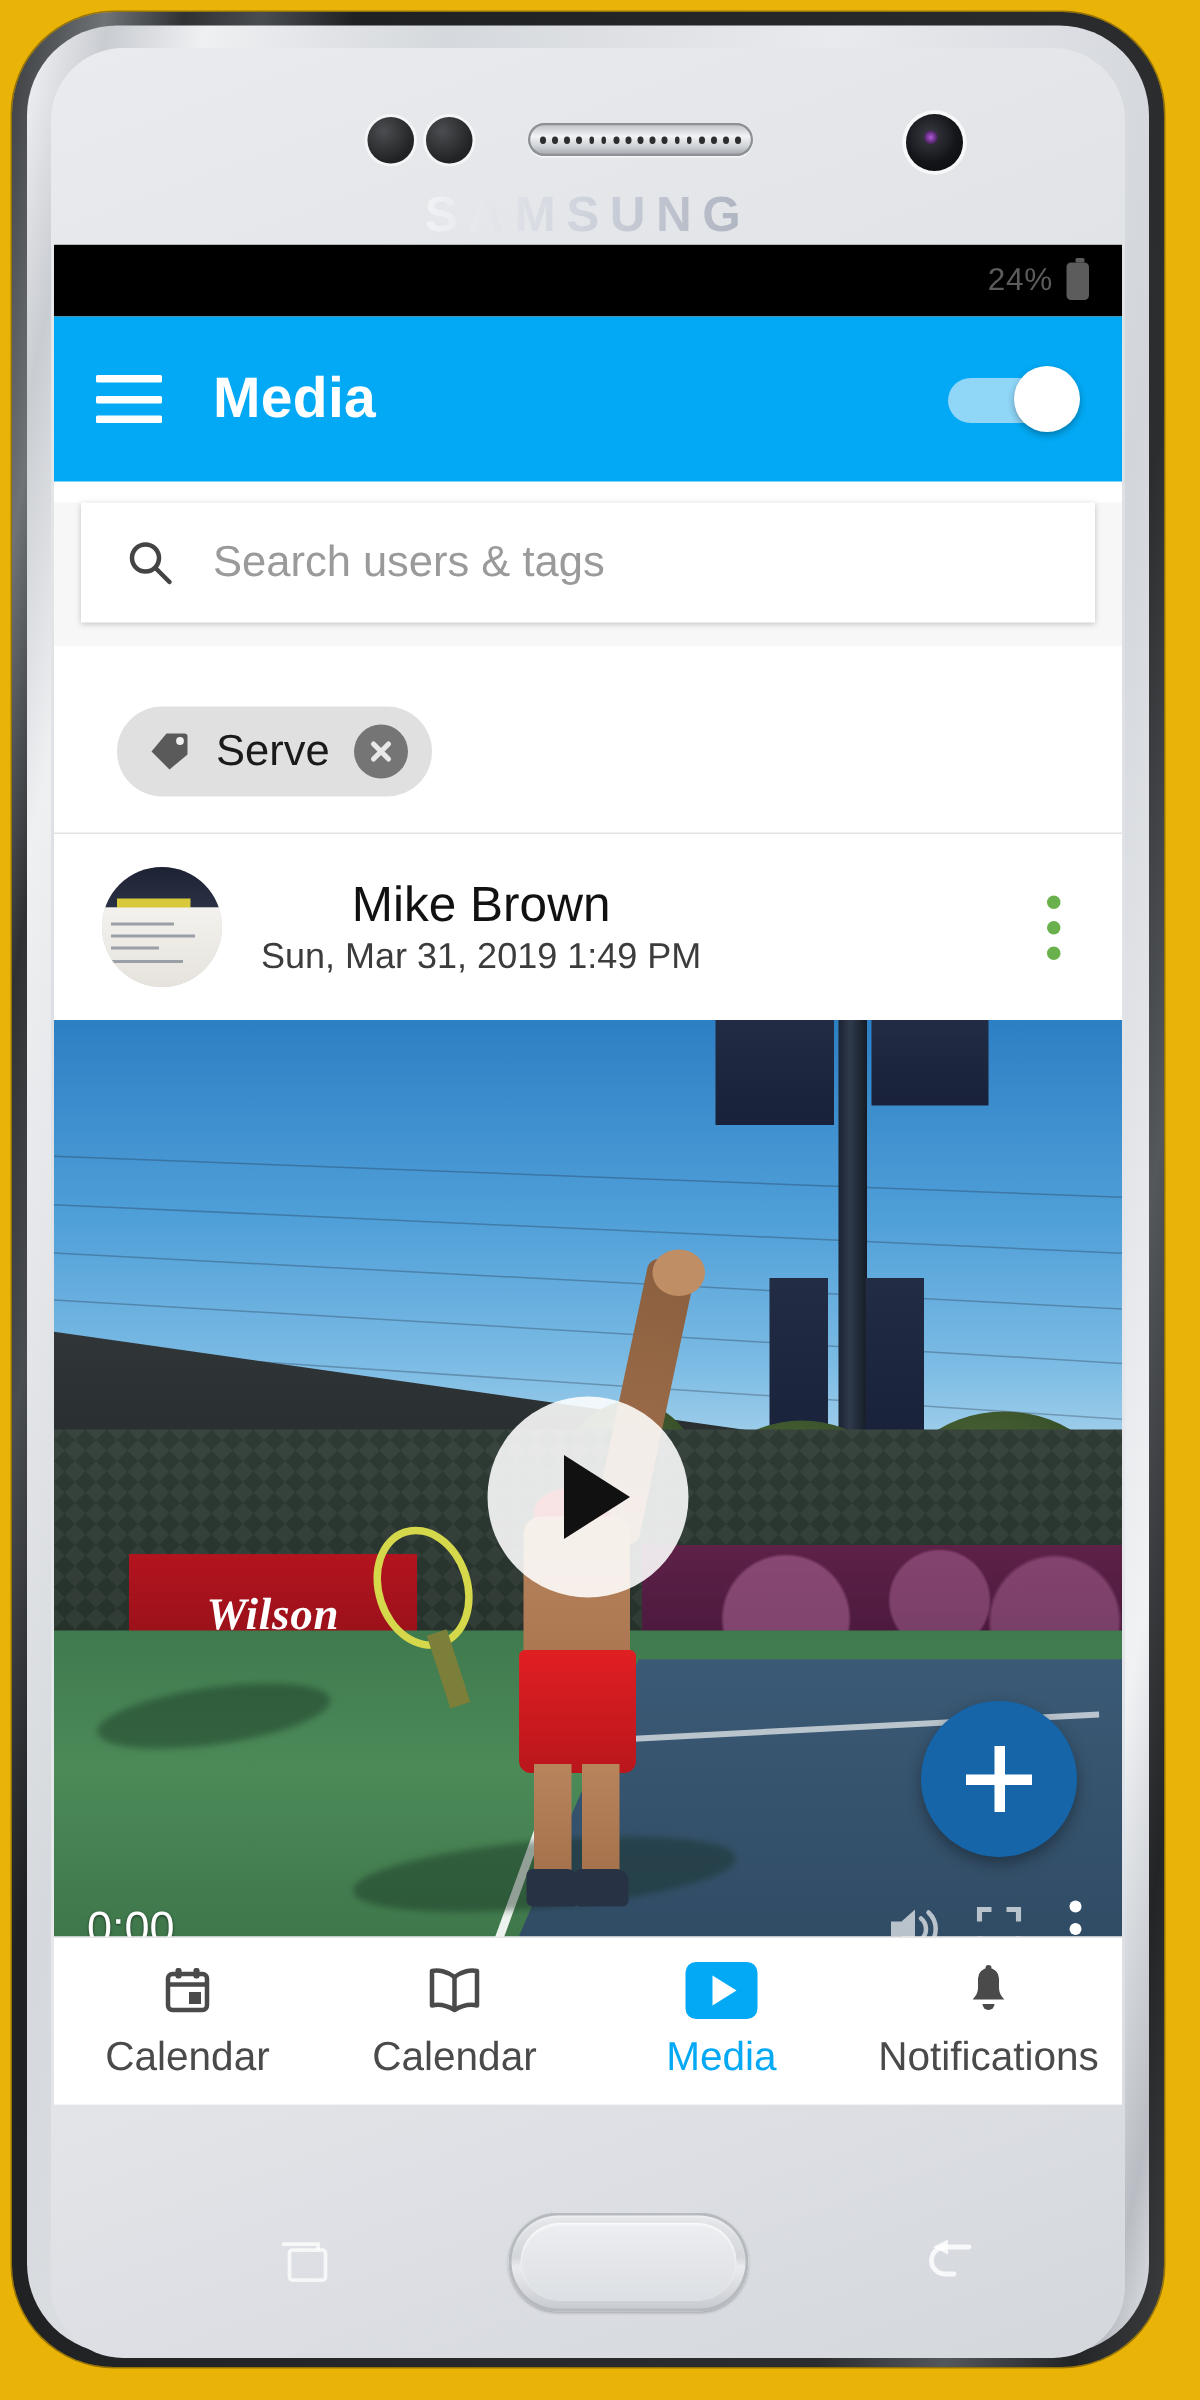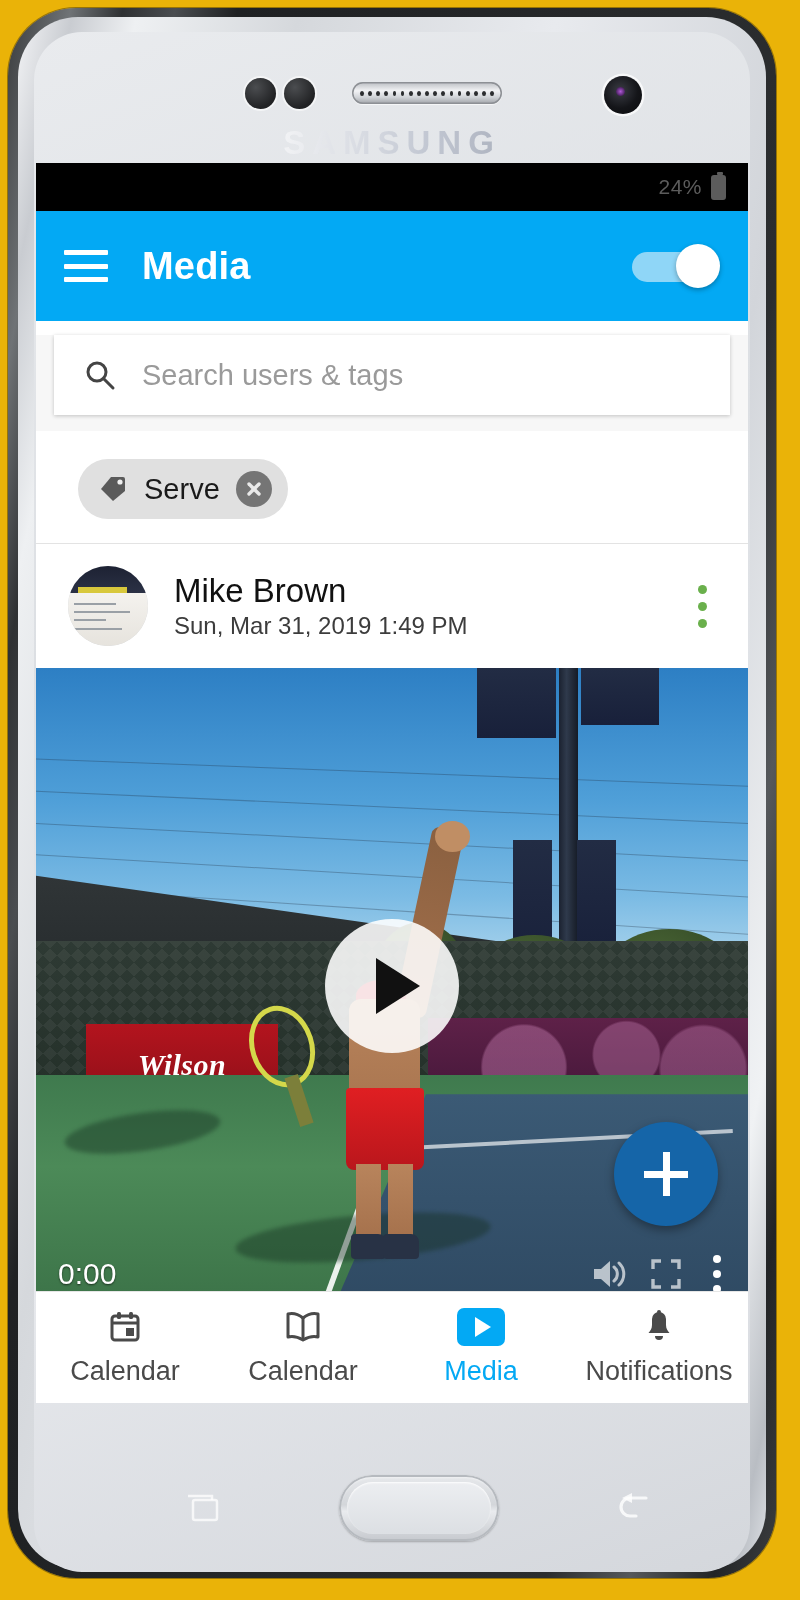"Serve" #tag-chip { margin-top: none -> 12px }
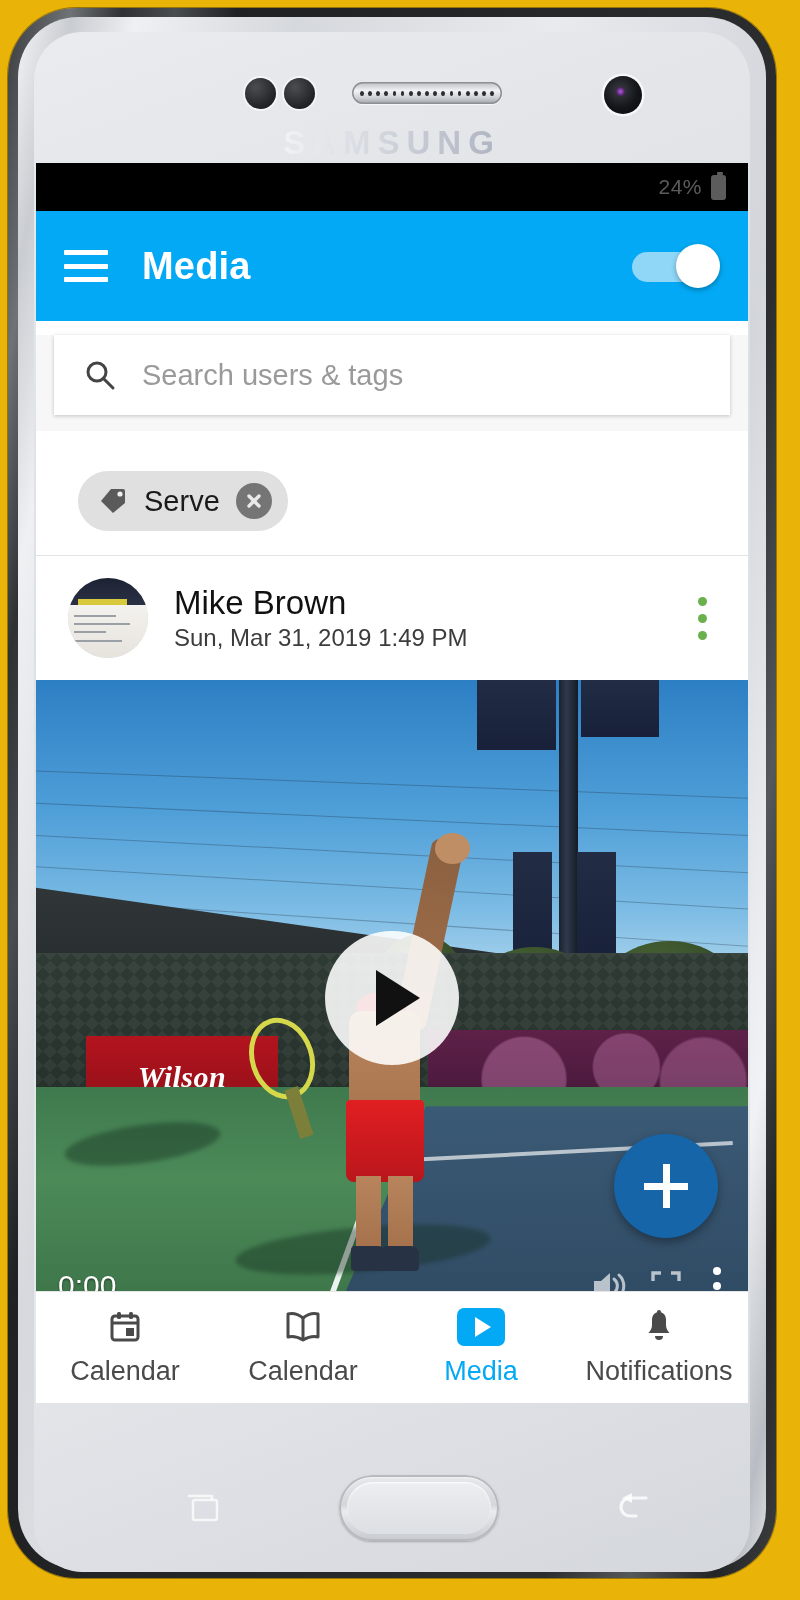"Mike Brown" #post-author { text-align: none -> center }
